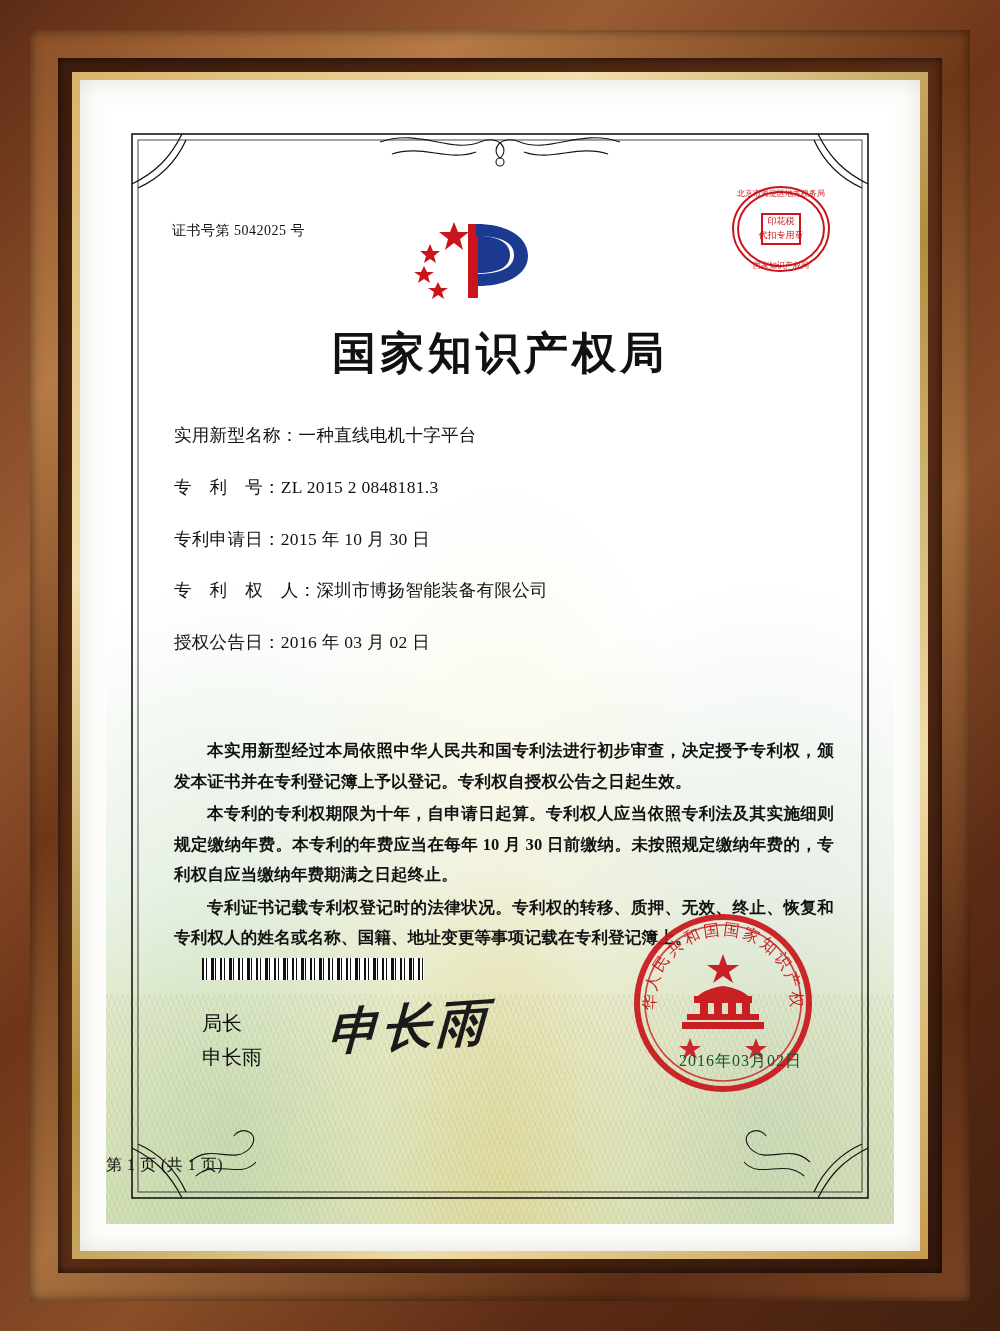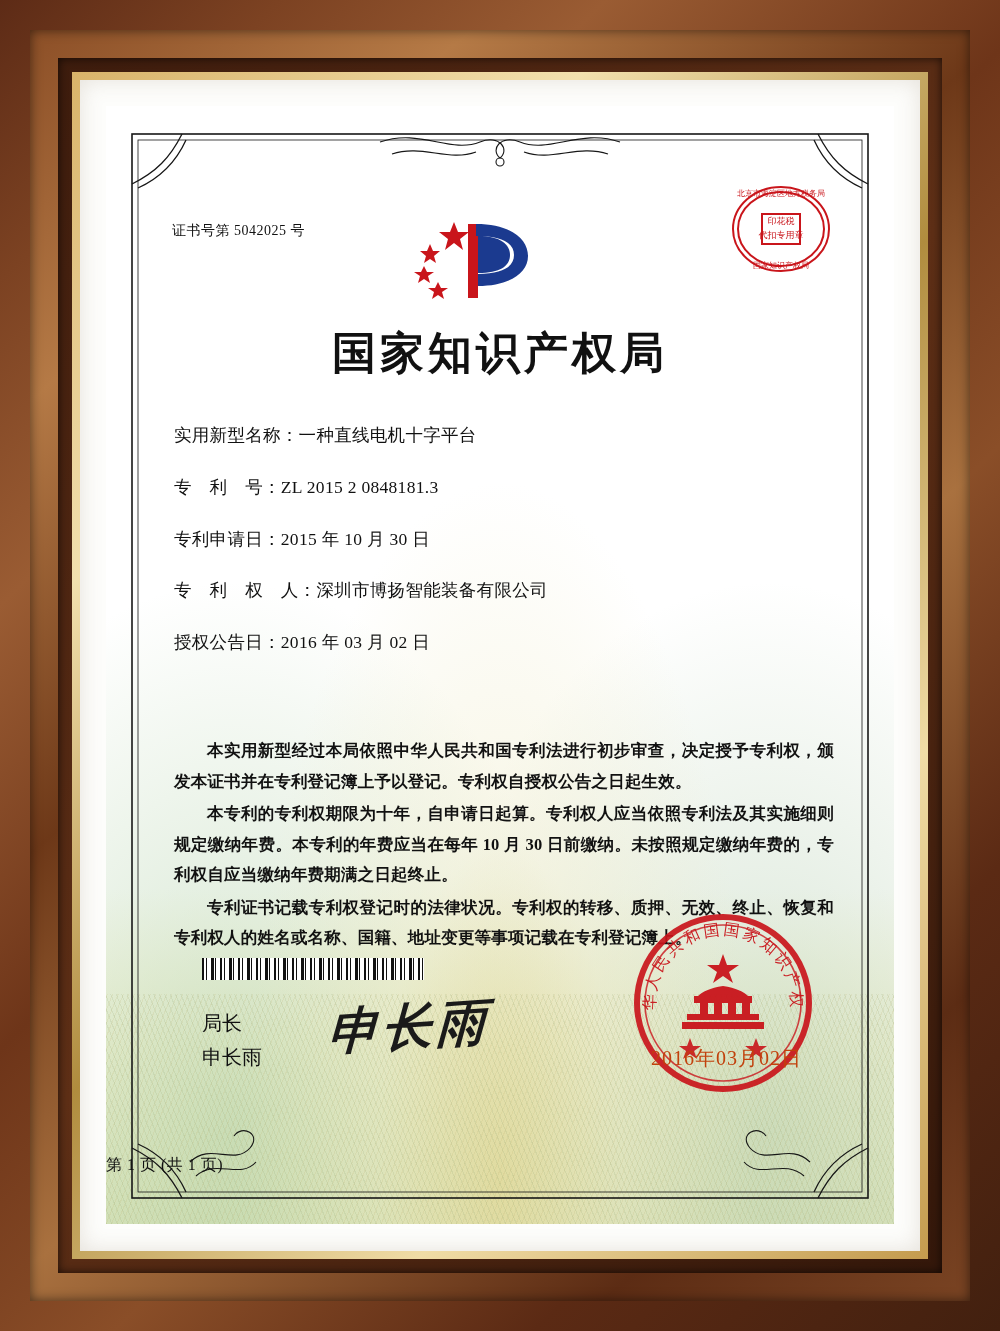"2016年03月02日" .seal-date { color: #c2410c -> #14532d; font-size: 20px -> 16px }
